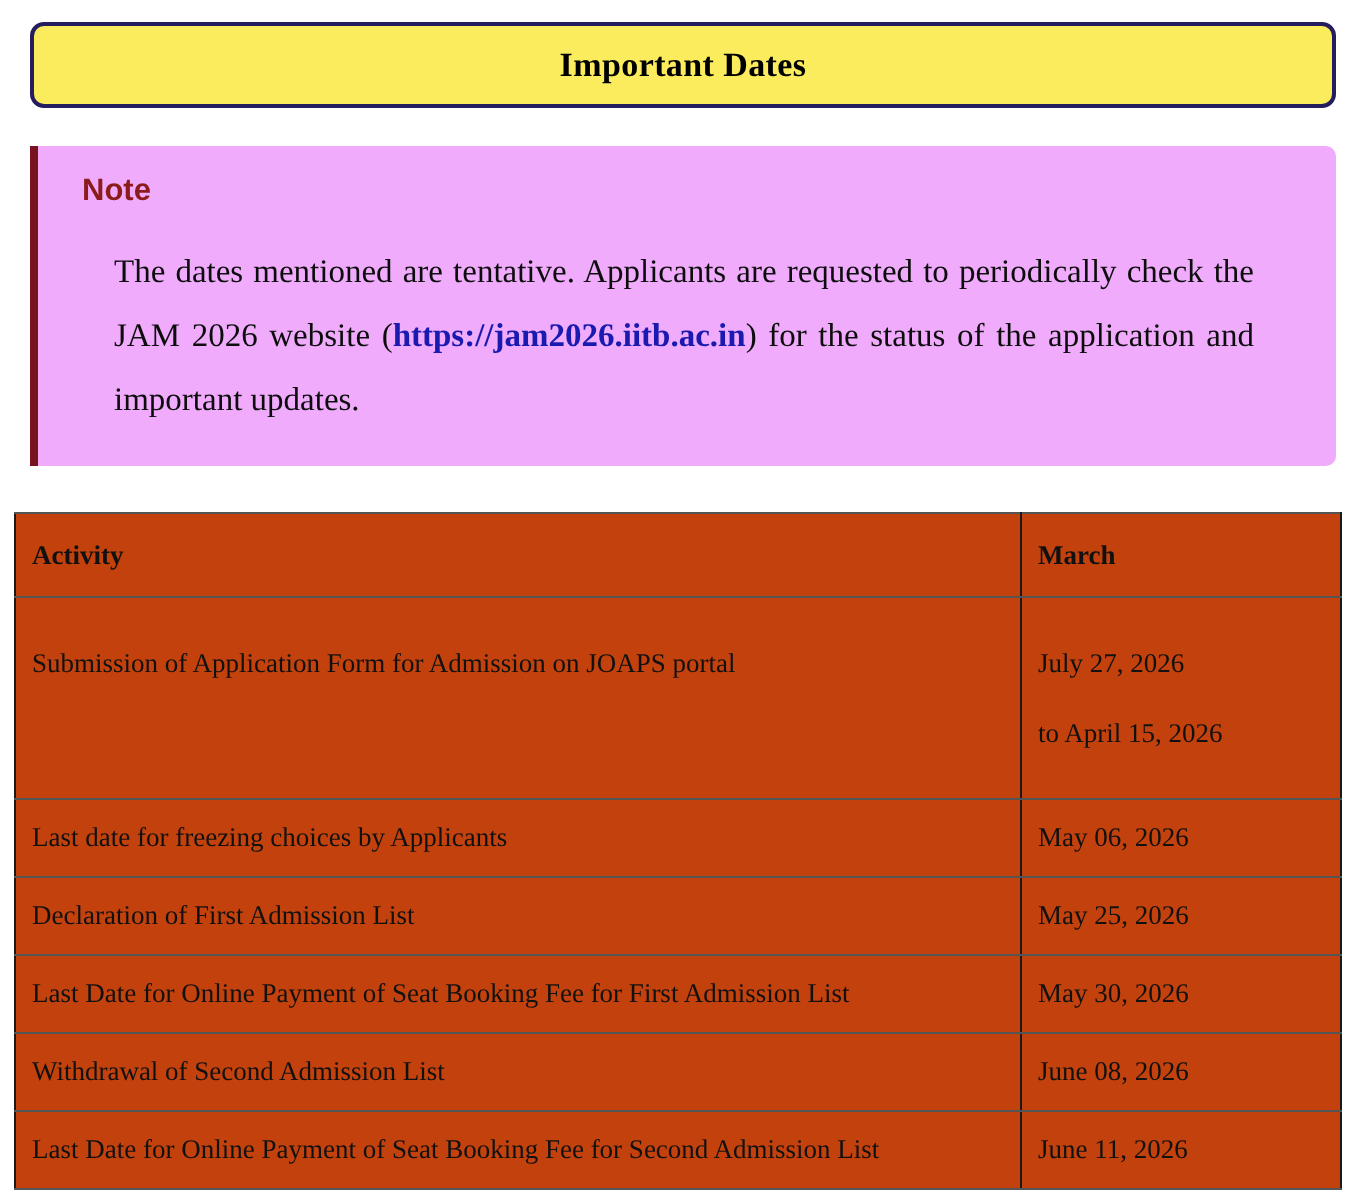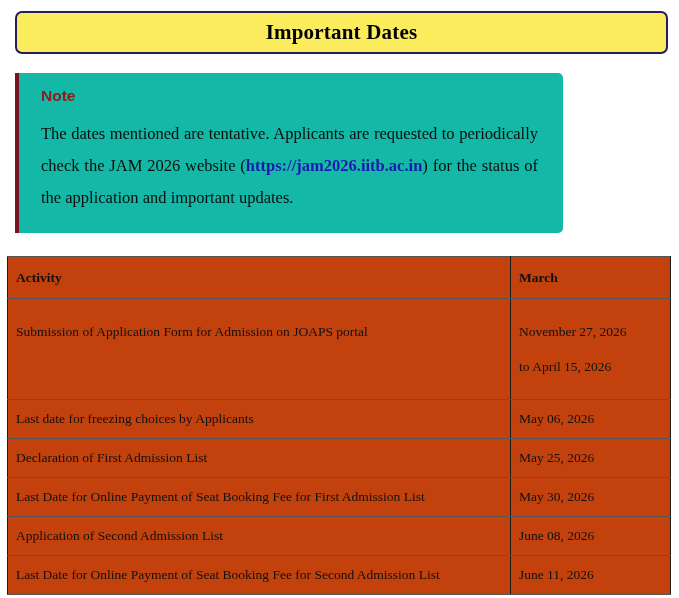"Important Dates" .title-text { font-size: 21px -> 17px }
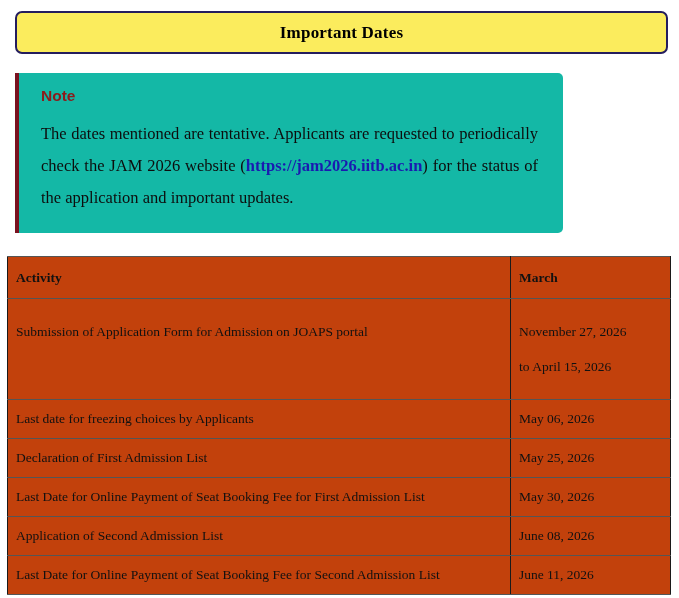"Note" .note-box { background: #14b8a6 -> #f0abfc; width: 548px -> 653px }
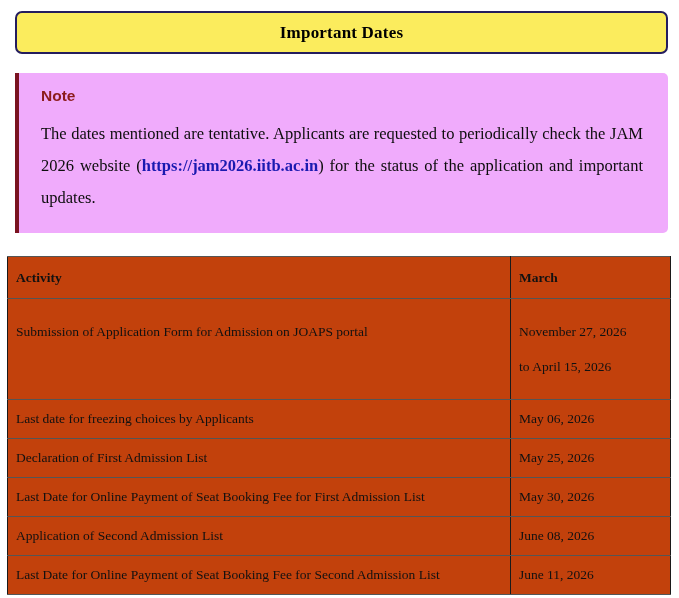"The dates mentioned are tentative." .note-body { margin: 0 -> 16px }
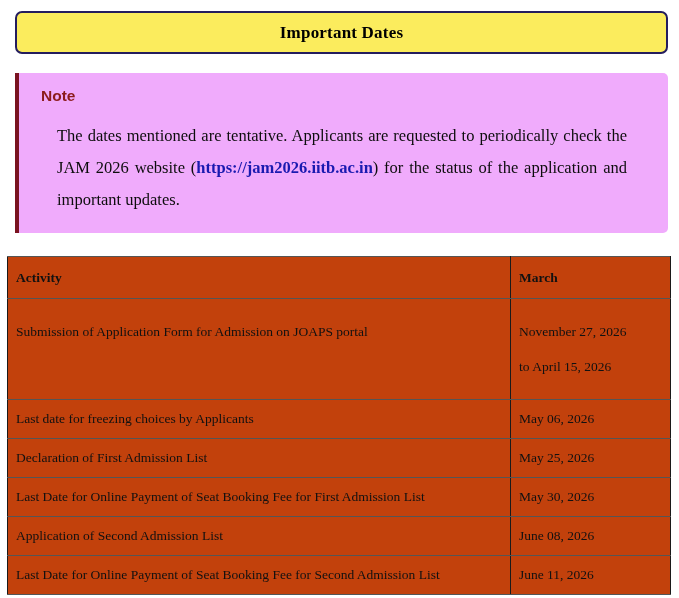"November 27, 2026" span.line1 { text: November -> July }
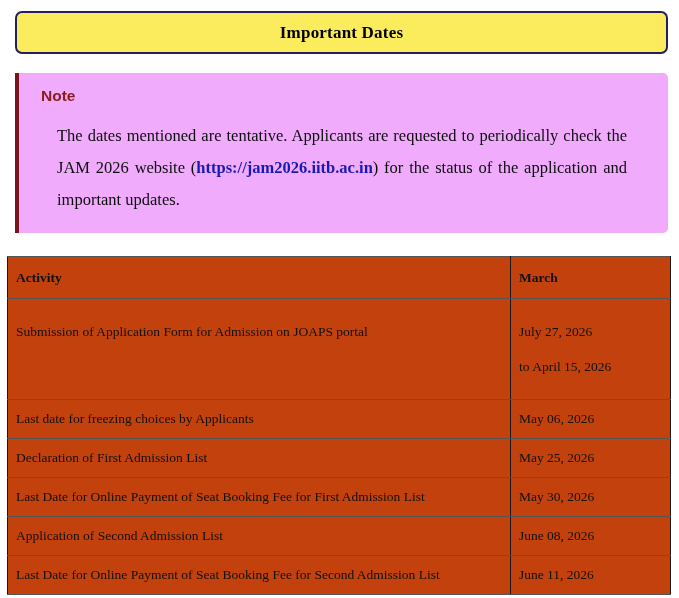"Application of Second Admission List" td.cell-activity { text: Application -> Withdrawal }
